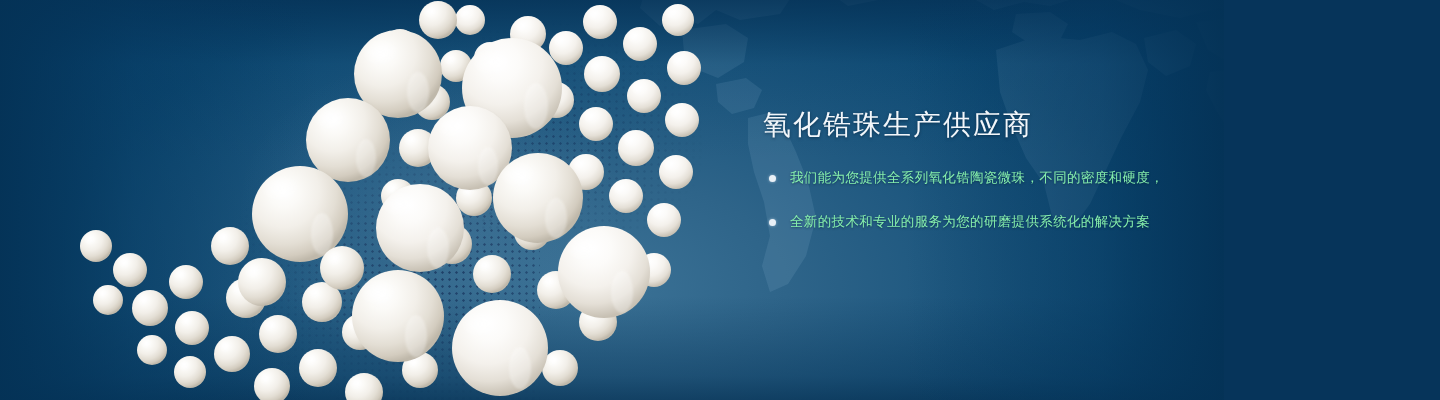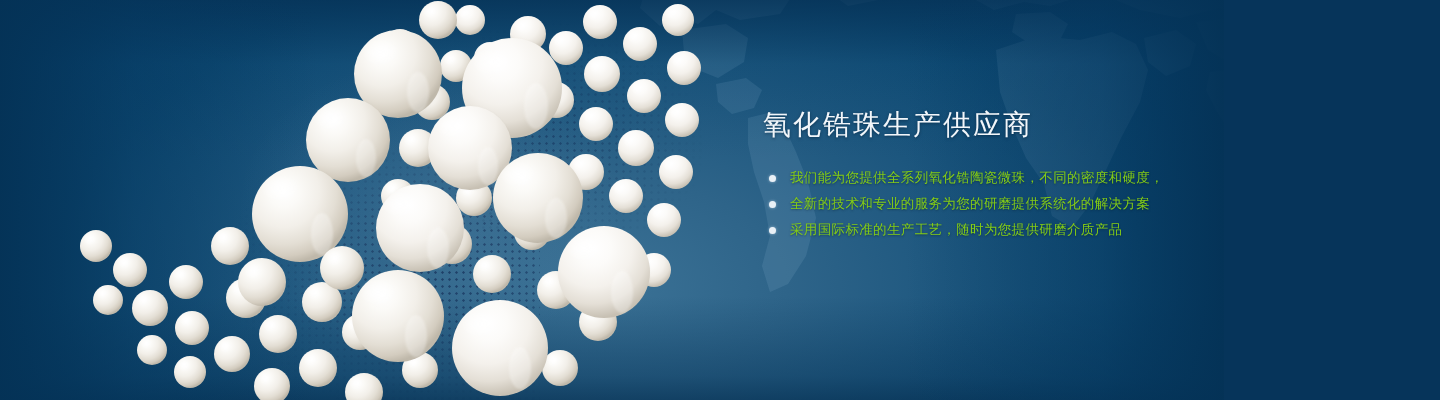"我们能为您提供全系列氧化锆陶瓷微珠，不同的密度和硬度，" .bullet { color: #84cc16 -> #86efac }
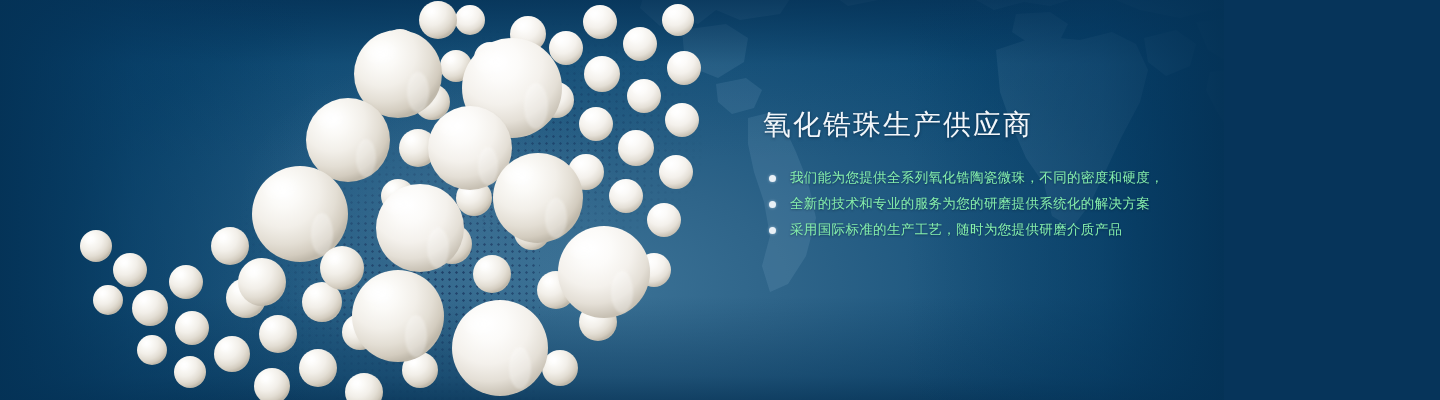"全新的技术和专业的服务为您的研磨提供系统化的解决方案" .bullet + .bullet { margin-top: 1px -> 19px }
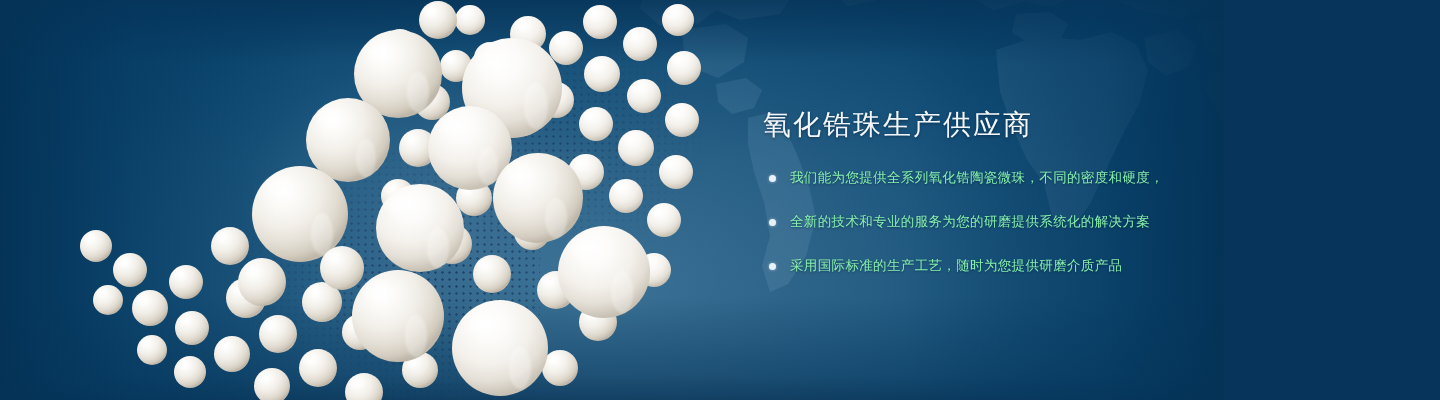"采用国际标准的生产工艺，随时为您提供研磨介质产品" li.bullet { html: <li> <span></span> <span>采用国际标准的生产工艺，随时为您提供研磨介质产品</span> </li> -> none }
